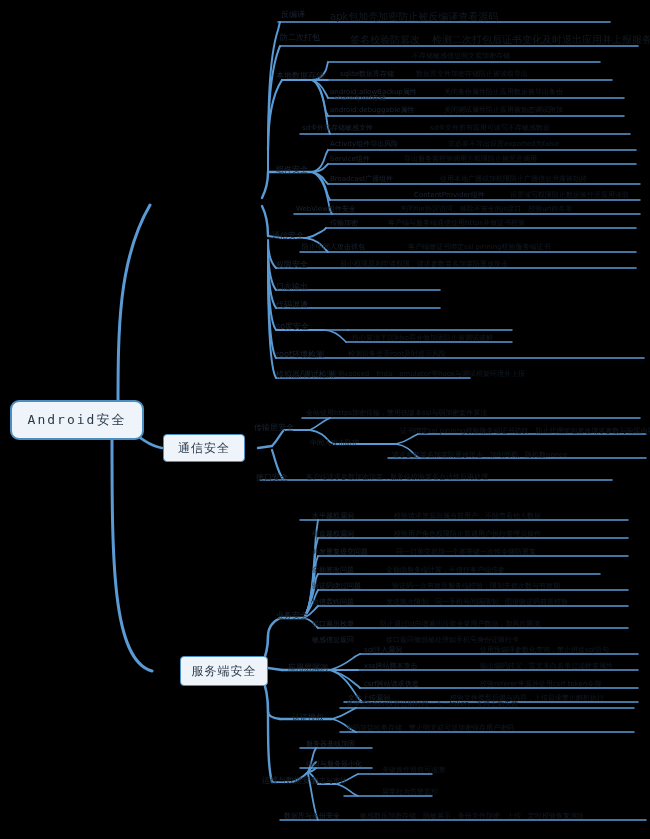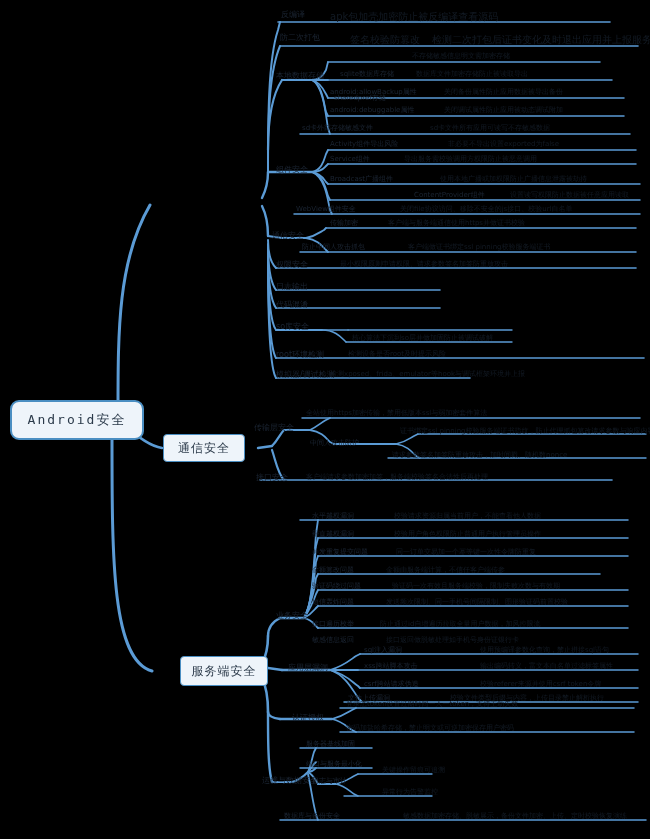"敏感数据加密存储、脱敏展示，备份文件加密、上传、定时校验恢复演练" div.txt { margin-left: 43px -> none }
